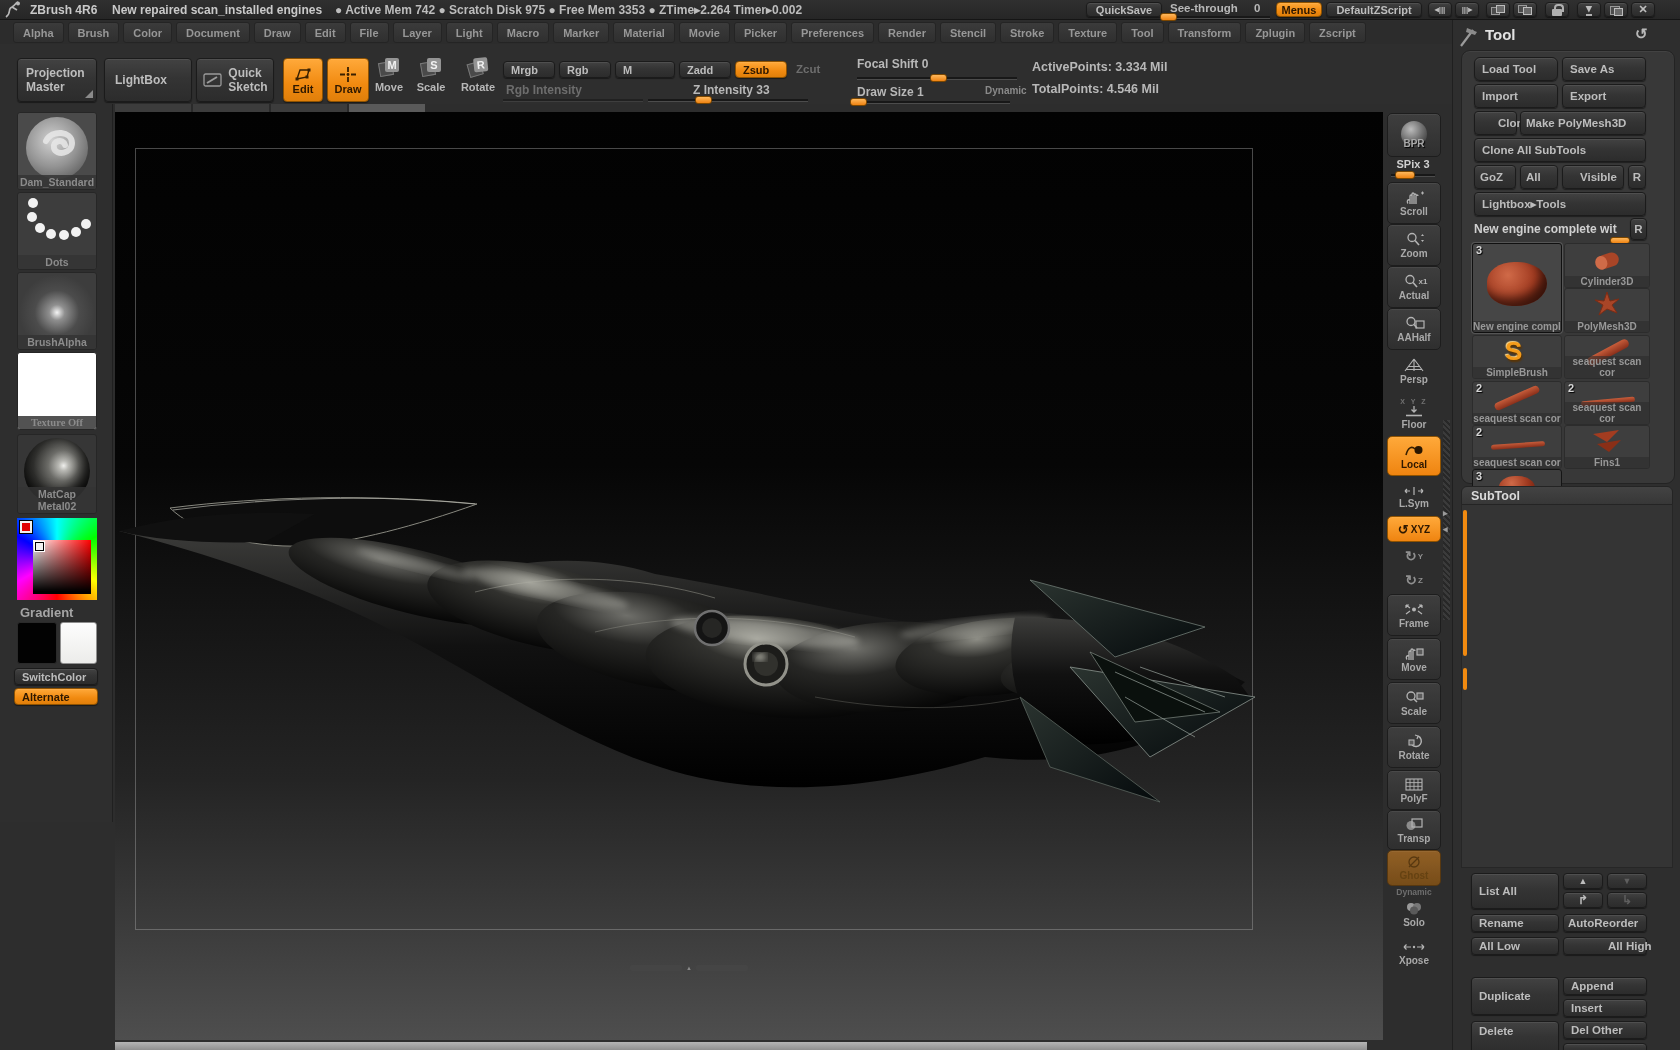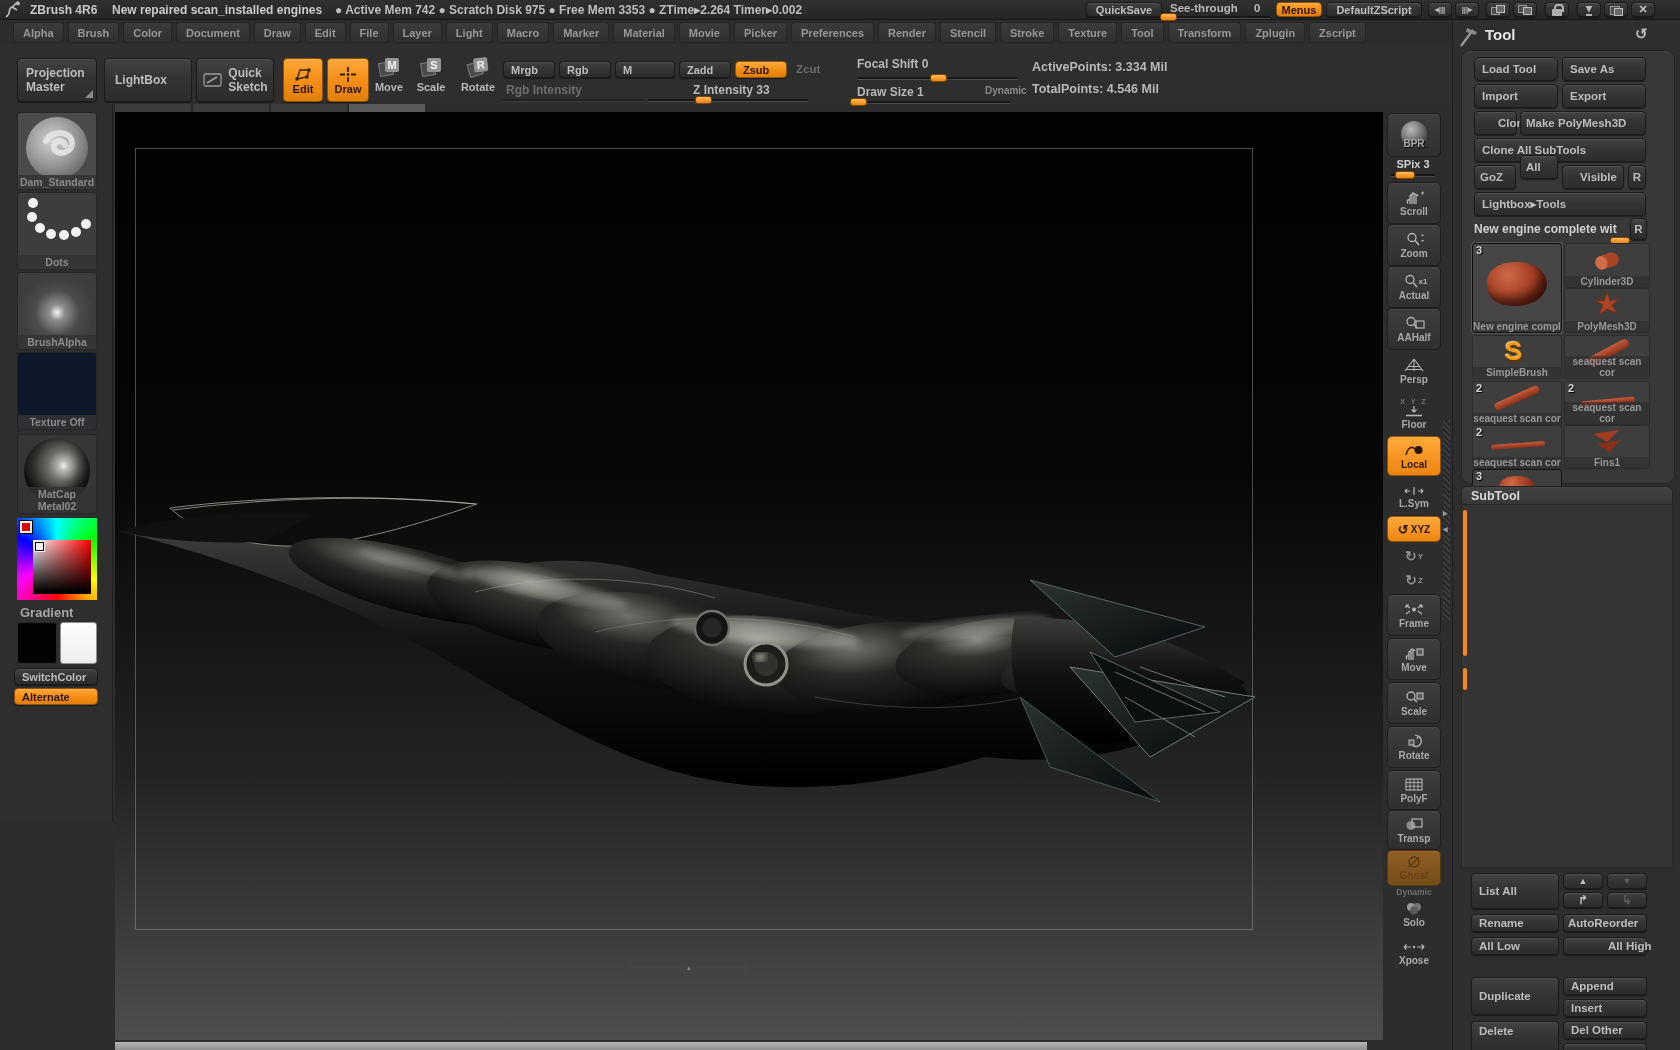"All" div.btn { top: 104px -> 114px }
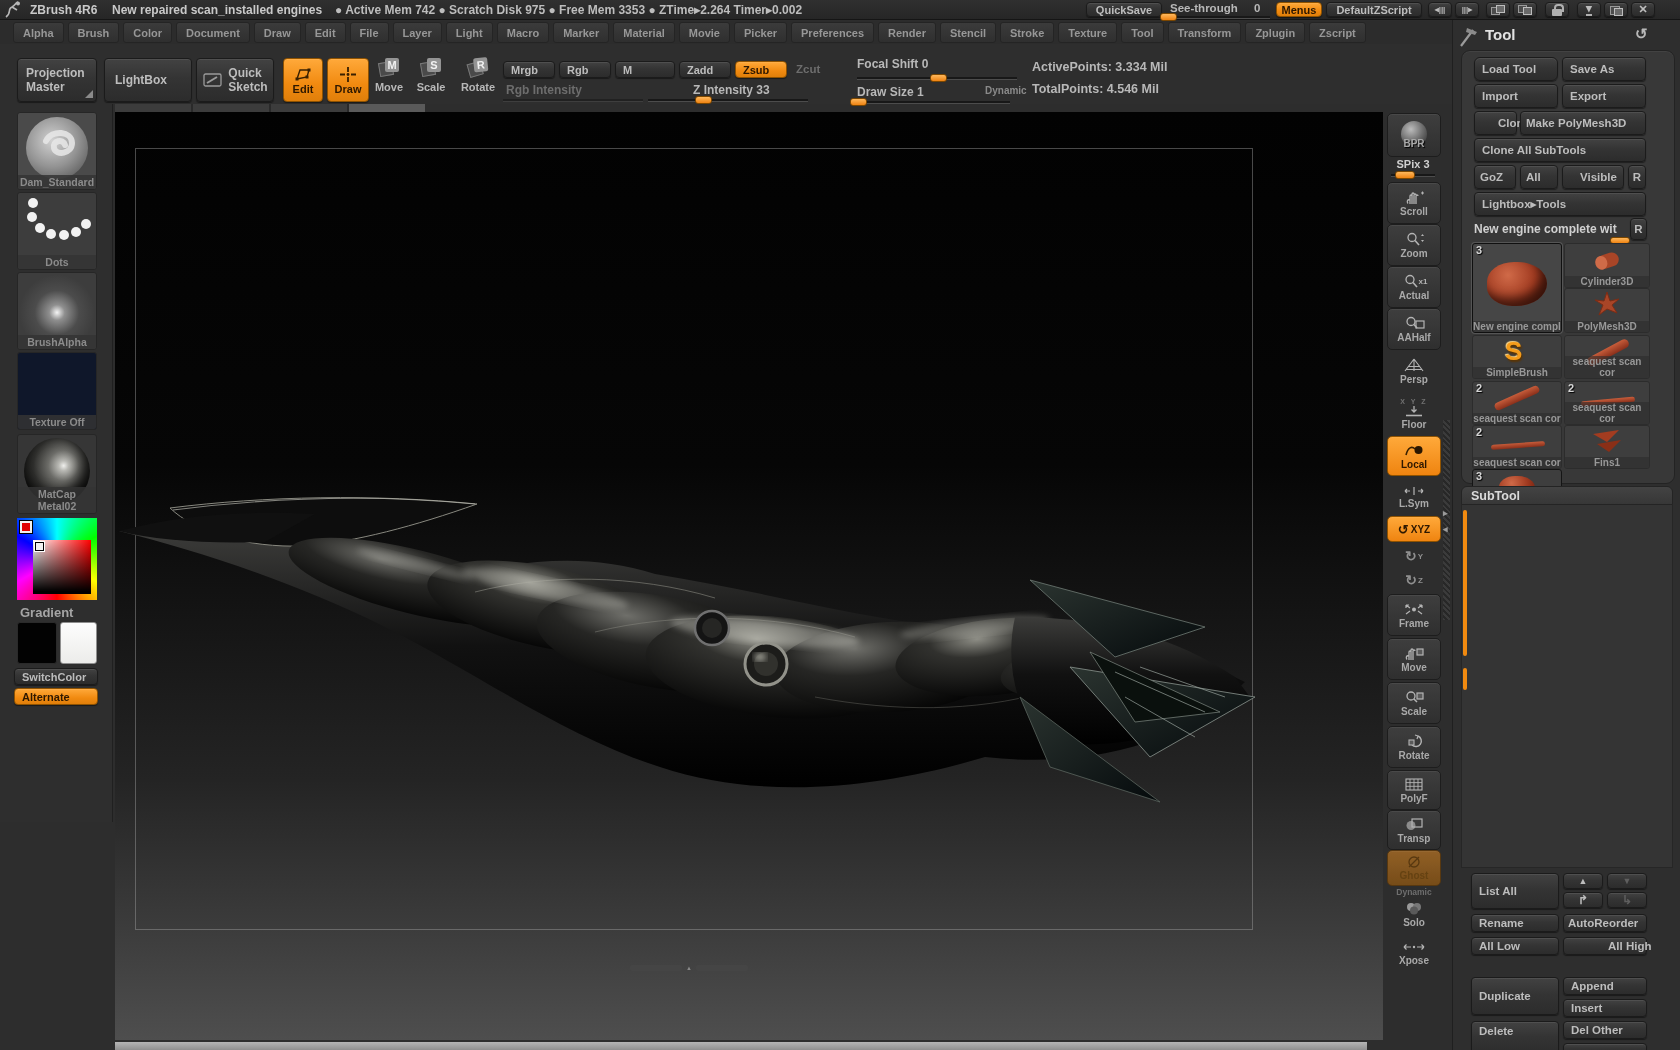"Texture Off" div.thumb { background: #0f172a -> #ffffff; font-family: none -> Liberation Serif, serif }
